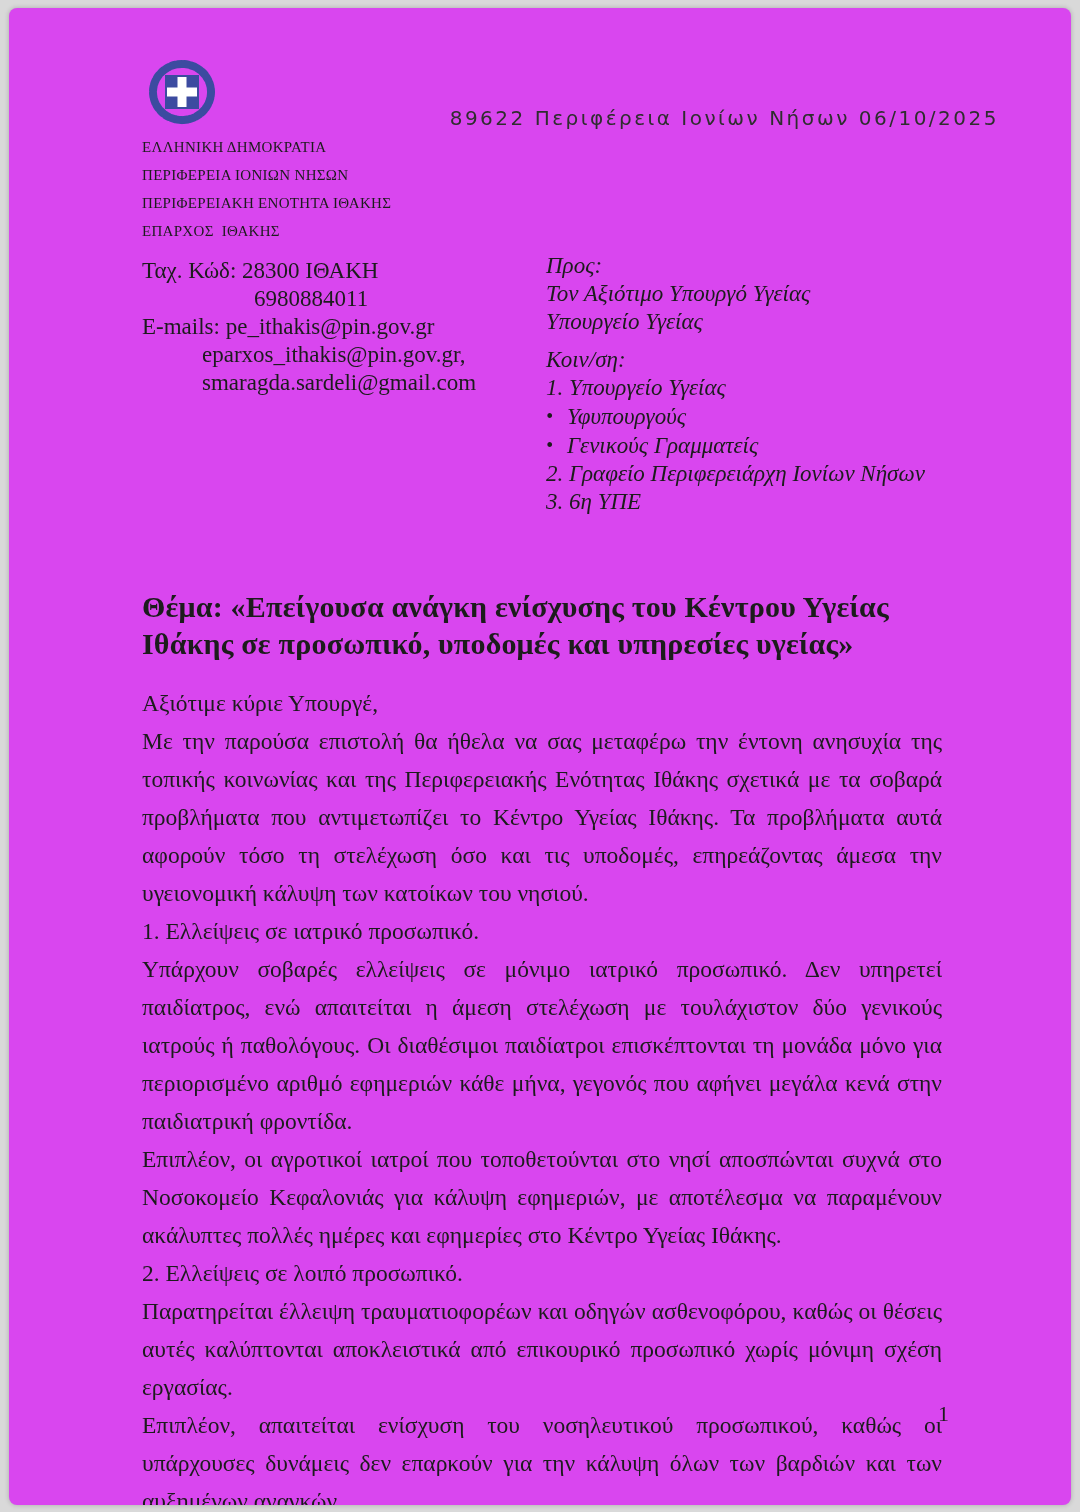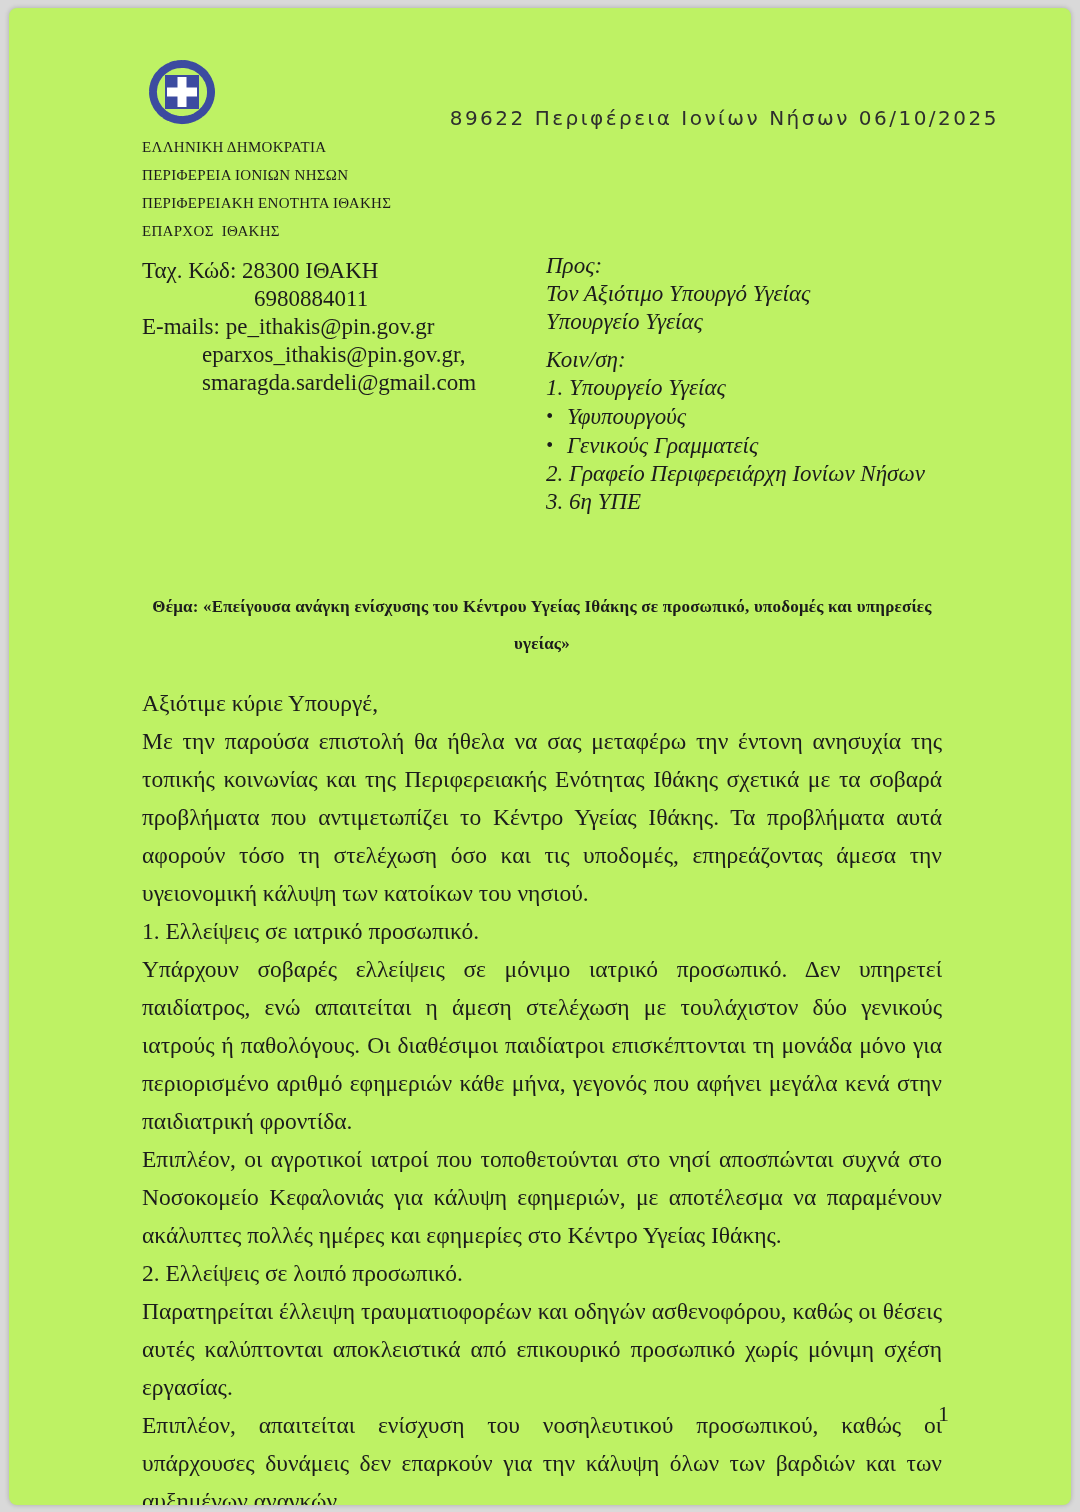"89622 Περιφέρεια Ιονίων Νήσων 06/10/2025" .page { background: #bef264 -> #d946ef }
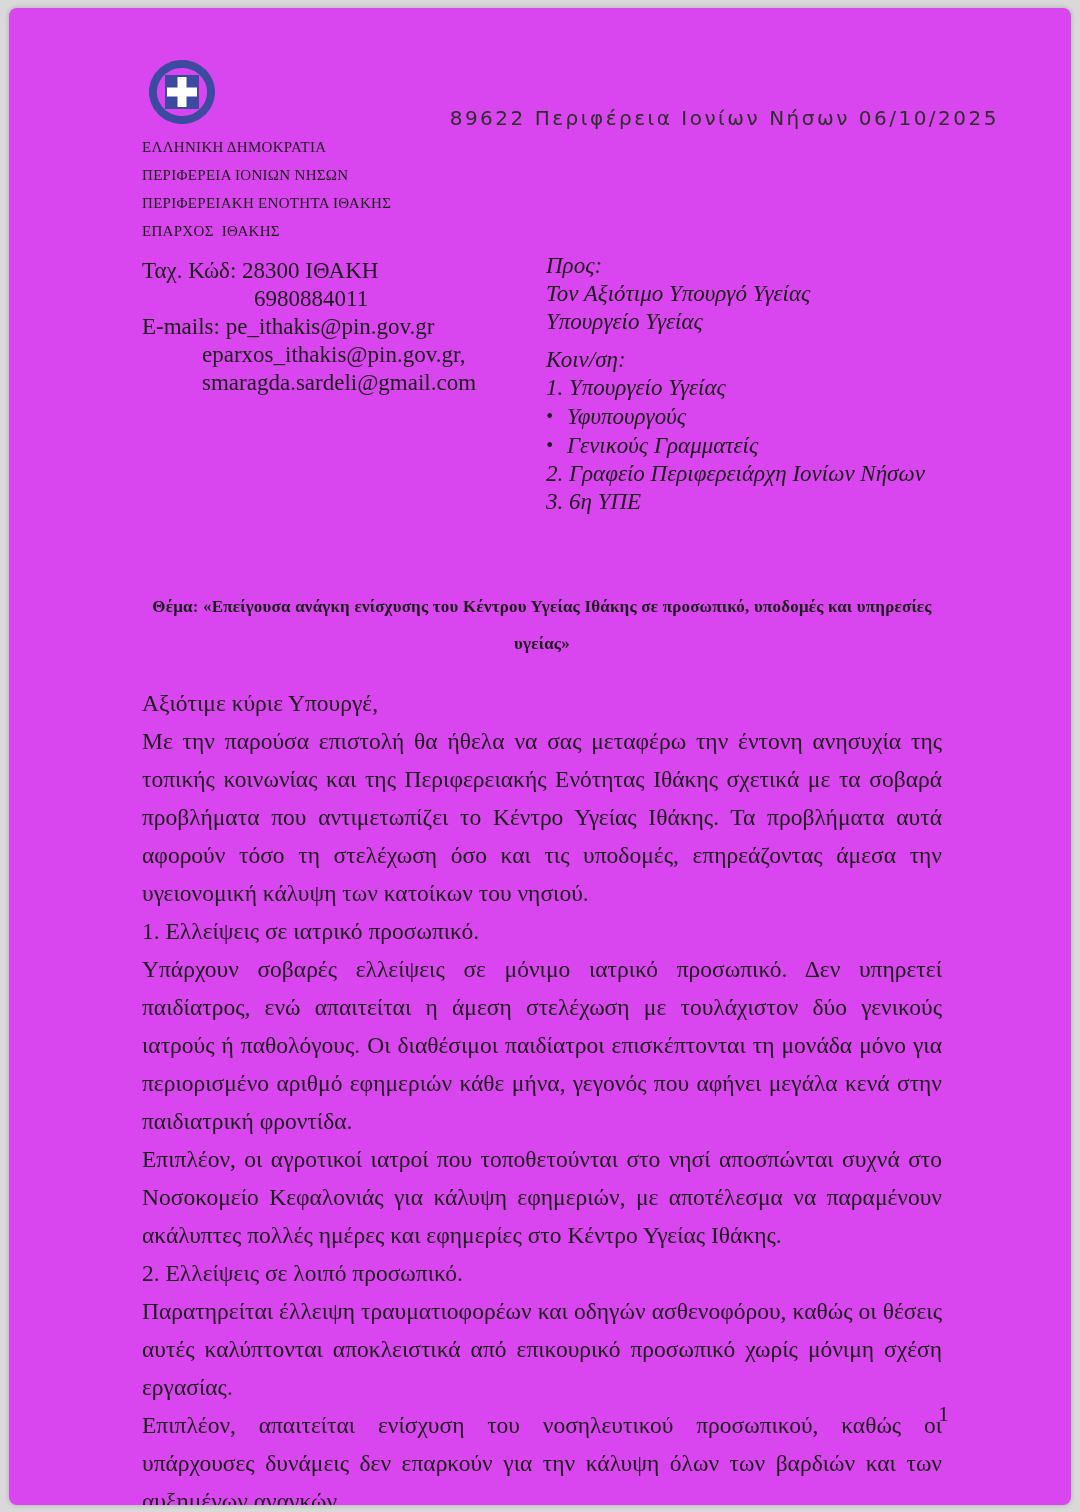"Θέμα: «Επείγουσα ανάγκη ενίσχυσης του" .subject { font-size: 17px -> 30px; text-align: center -> none }
